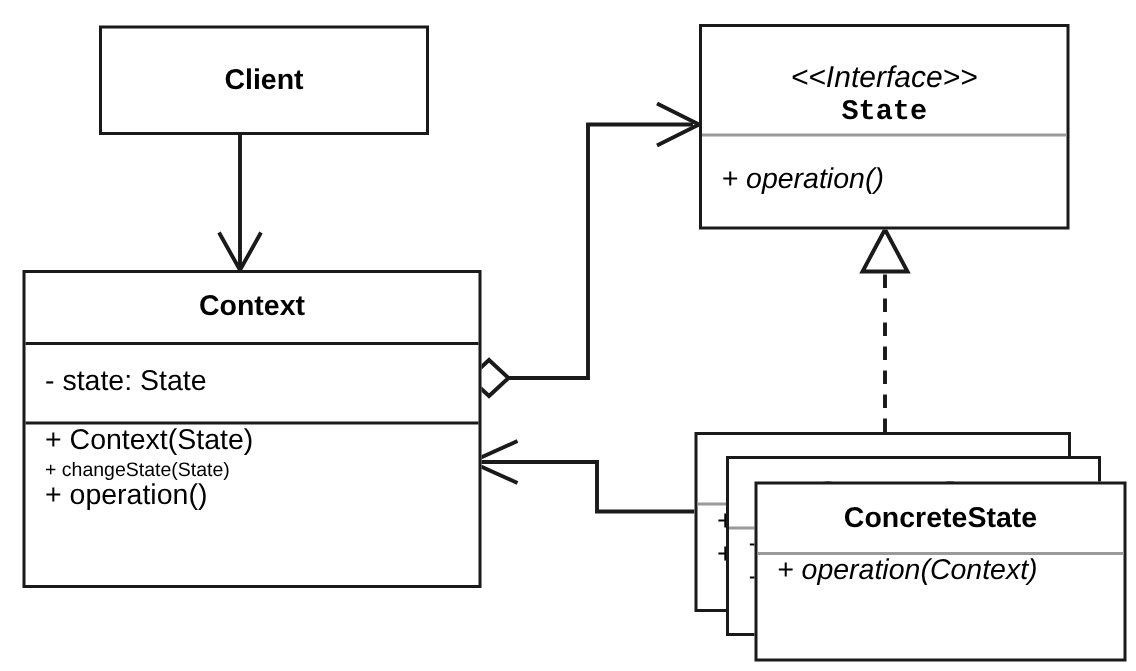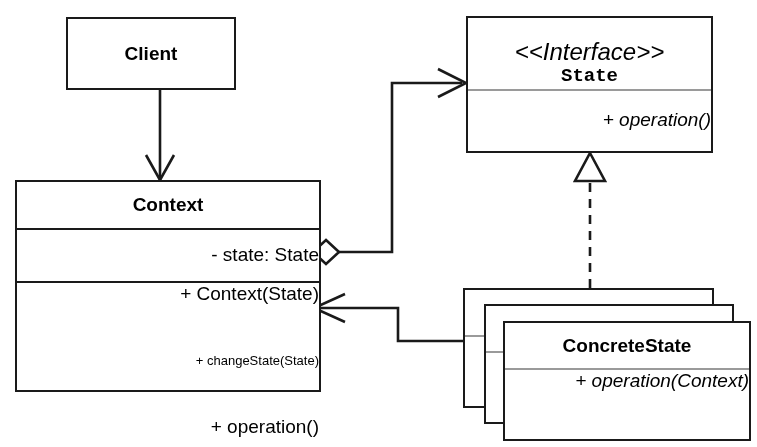"Client" #client-box { width: 170px -> 220px }
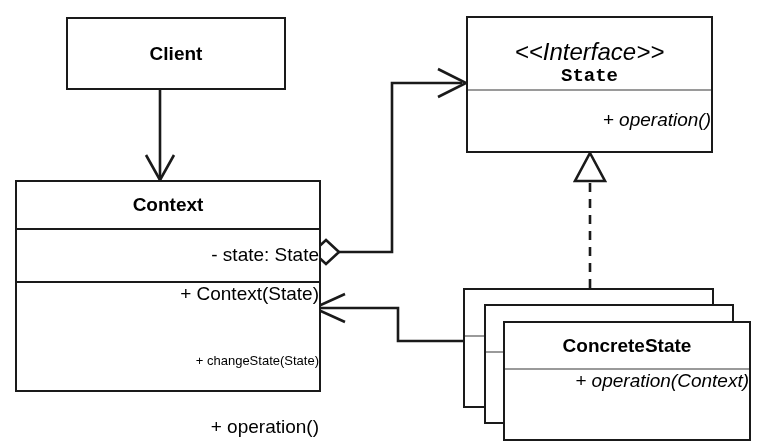"<<Interface>>" div.stereotype { font-size: 24px -> 20px }
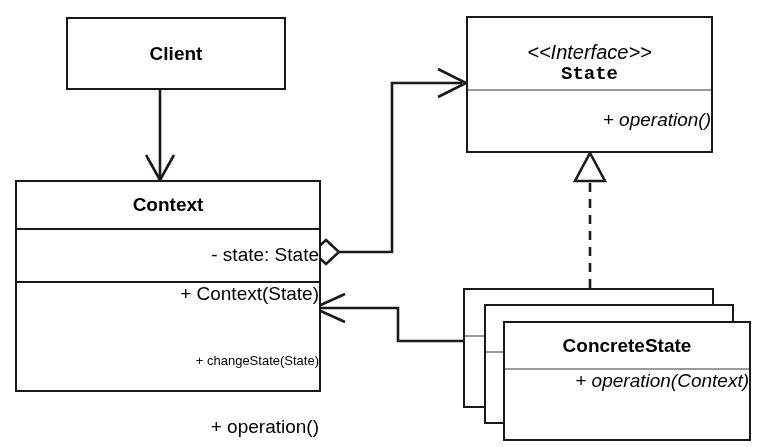"+ operation()" .members-pad { text-align: right -> none }
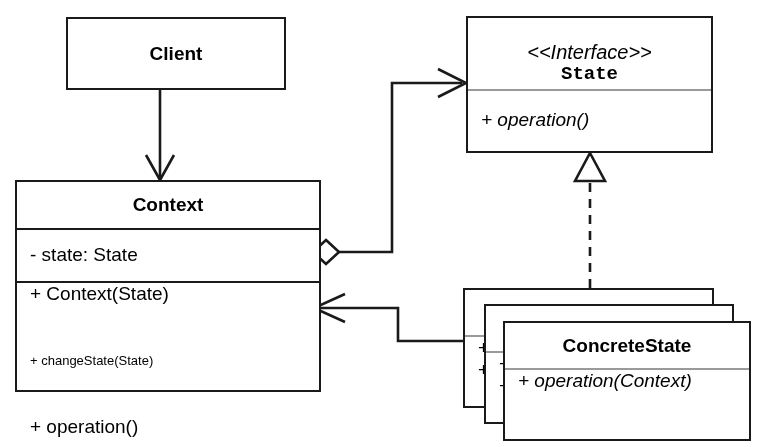"+ Context(State)" div.compartment { gap: 48px -> none }
